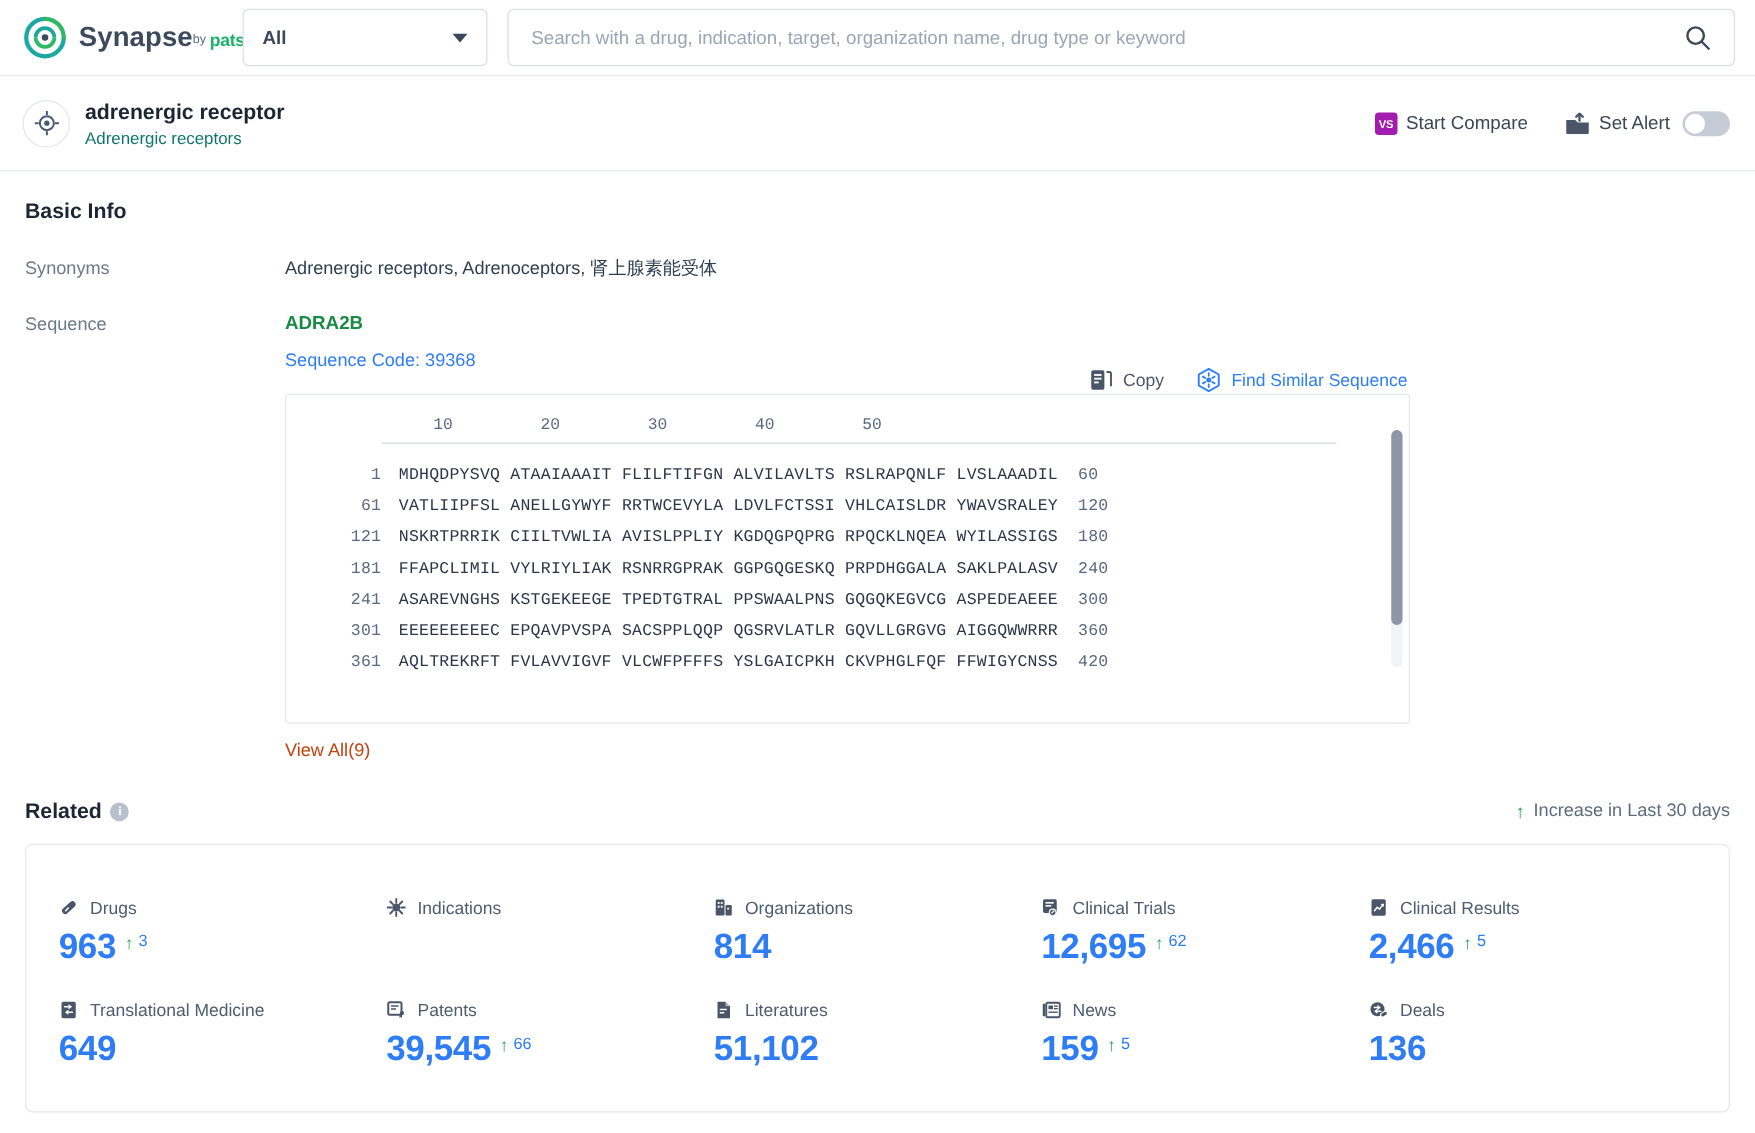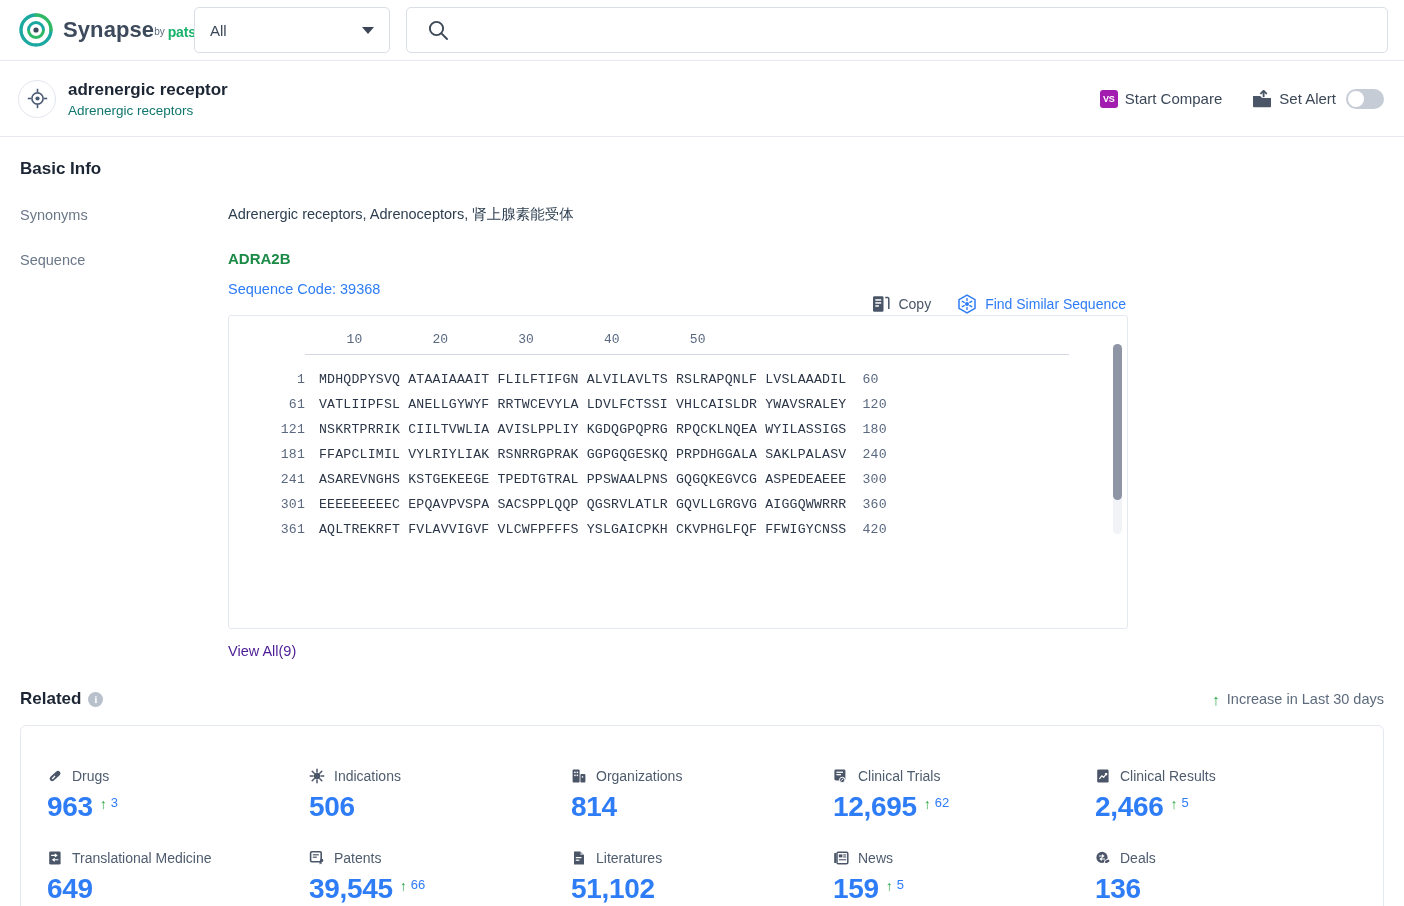"All" .select-all { font-weight: none -> bold }
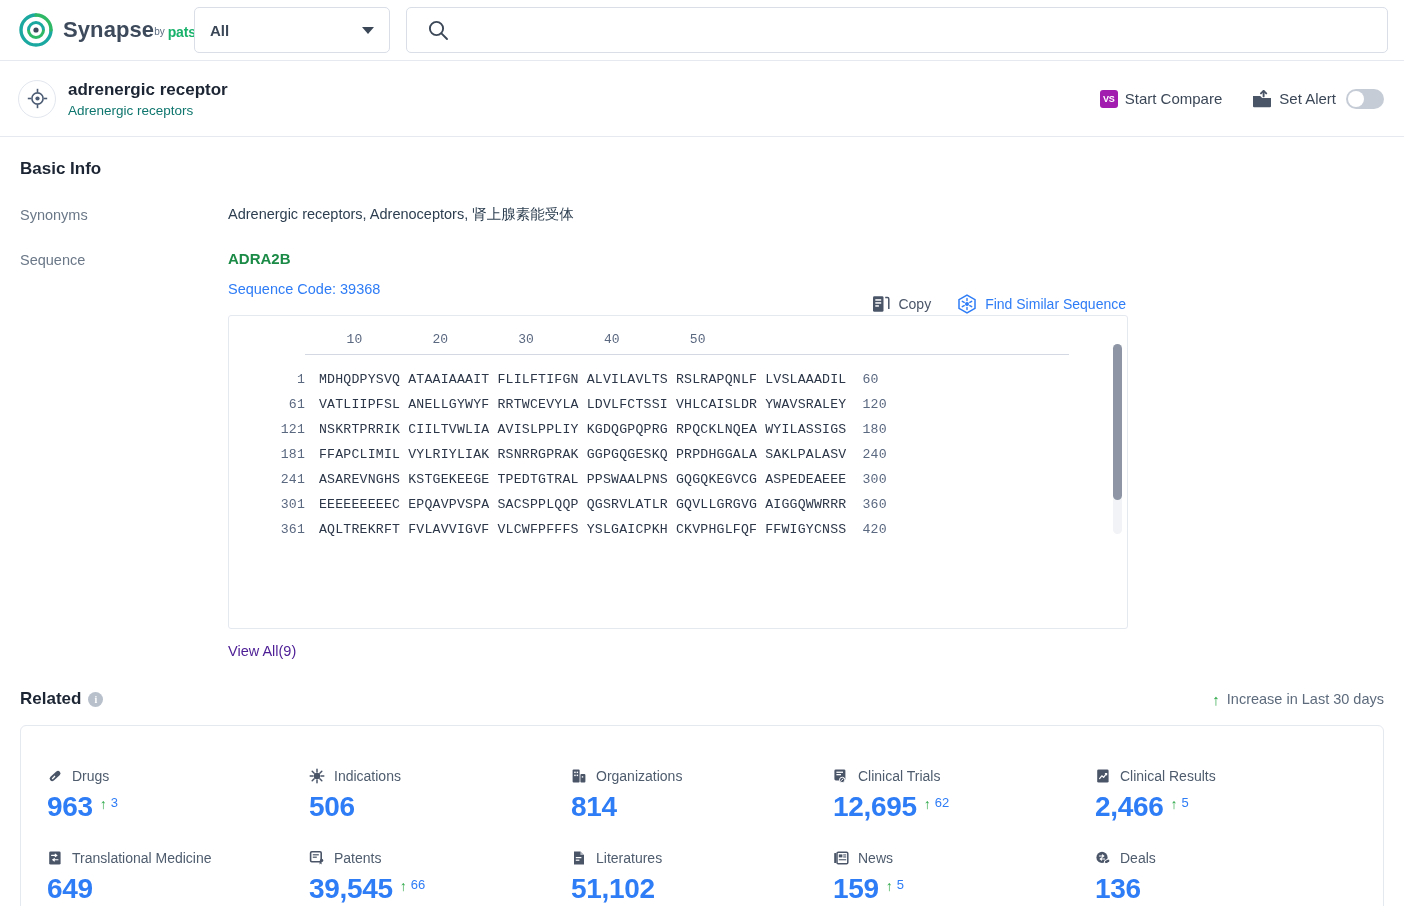"Search with a drug, indication," input.search-input { html: none -> <input> }
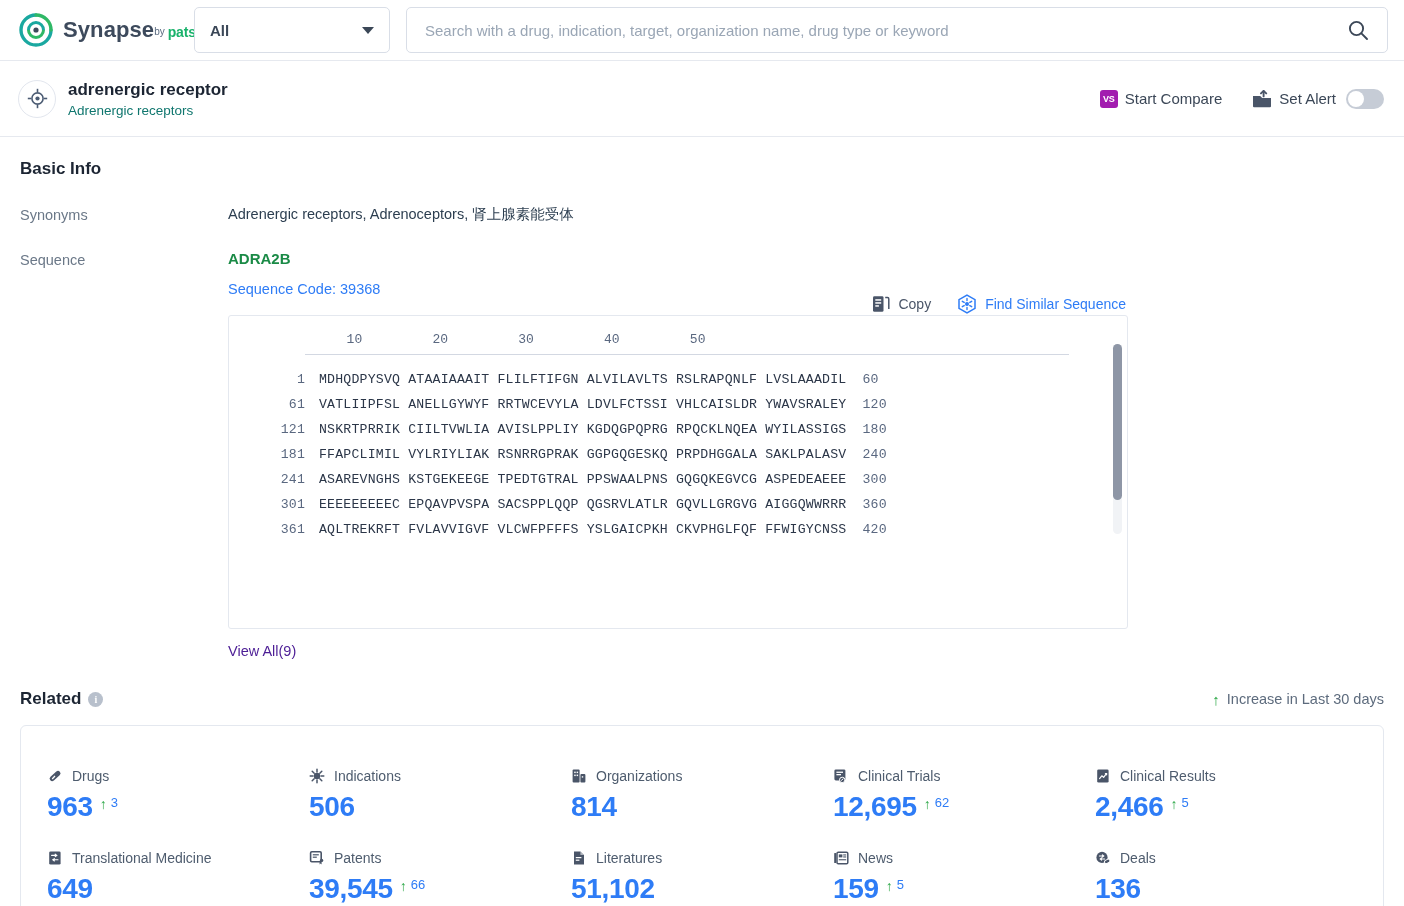"10 20 30 40 50" .seq-box { height: 314px -> 264px }
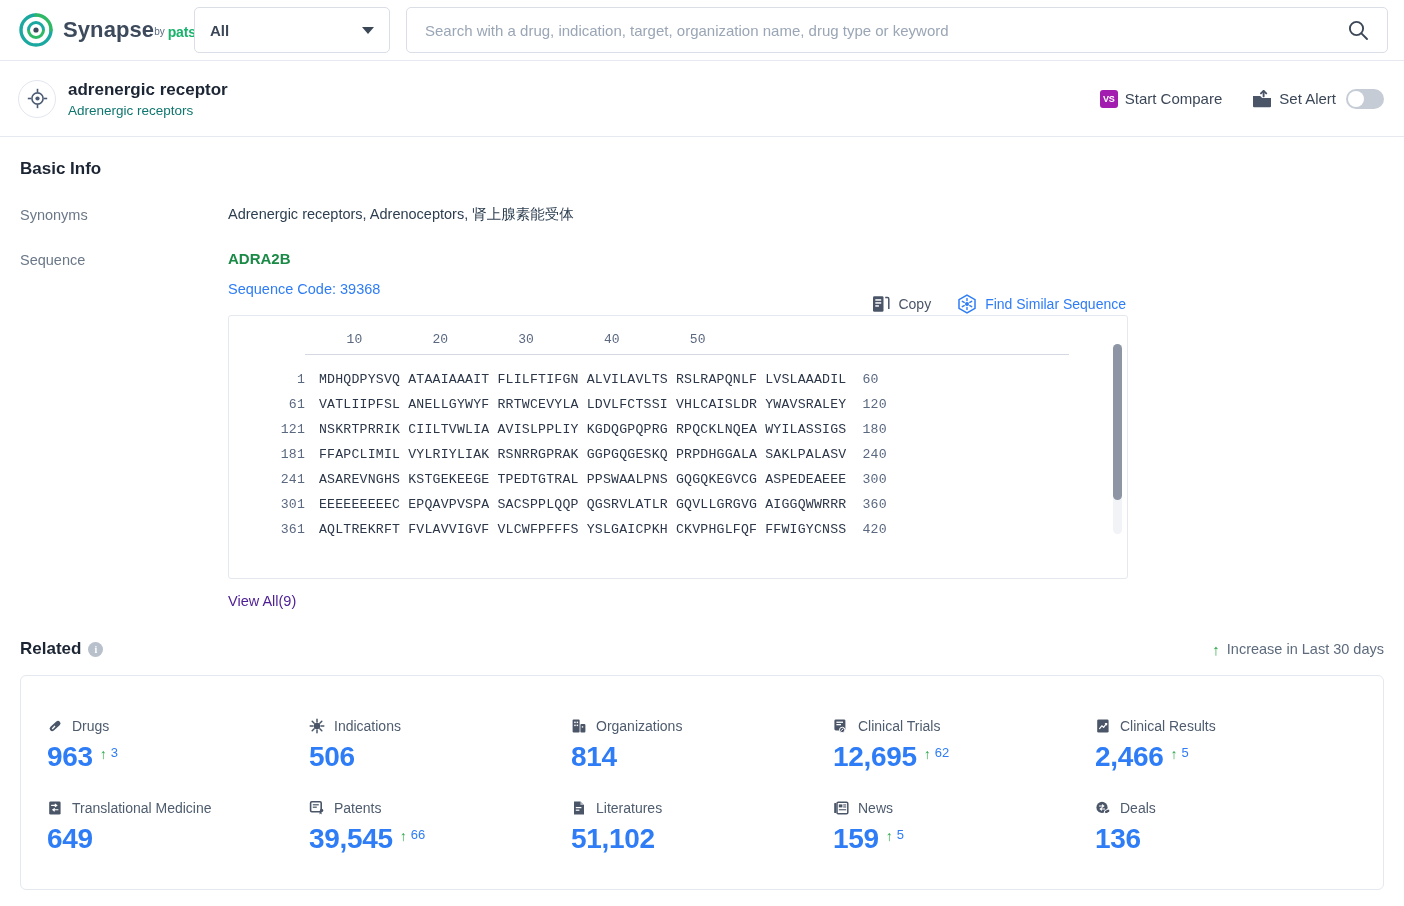"View All(9)" .view-all { color: #4c1d95 -> #c2410c }
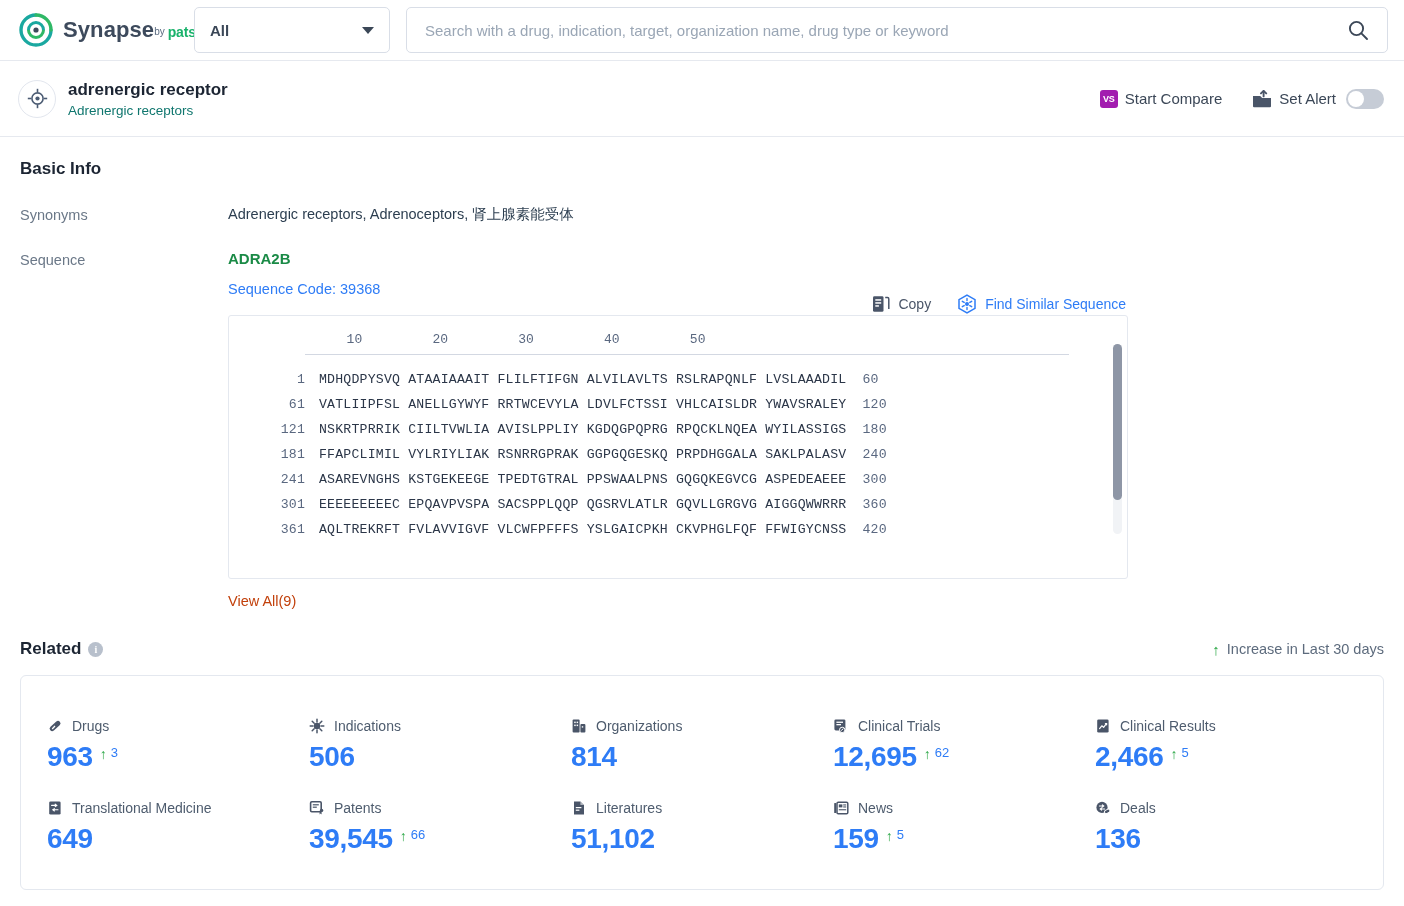"506" div.stat-val { html: <div> <span>506</span> </div> -> none }
